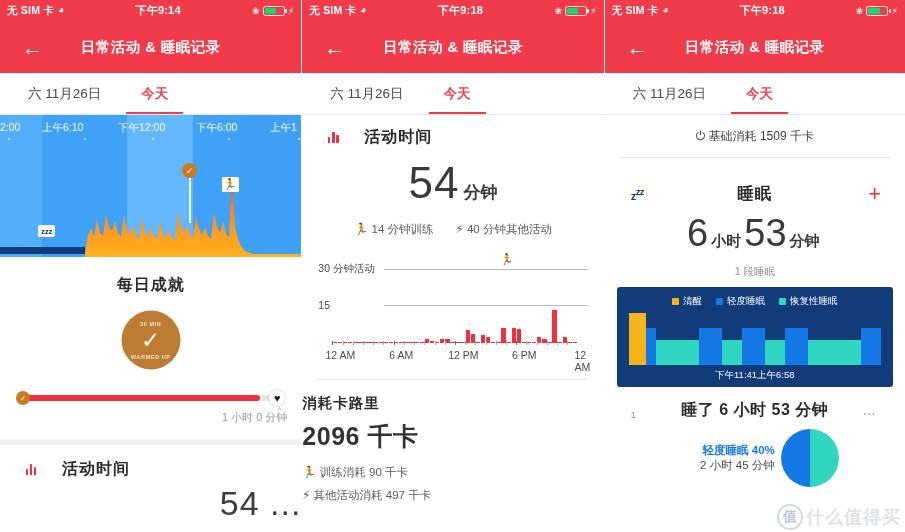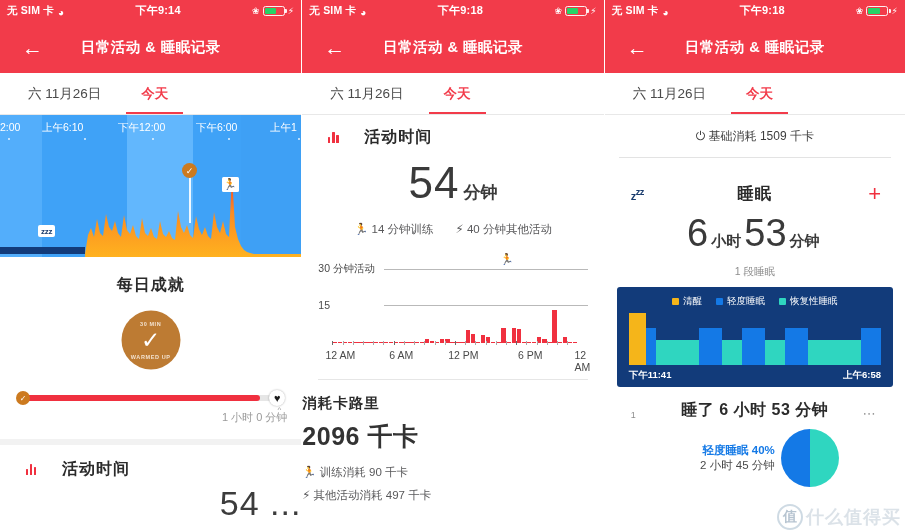"无 SIM 卡" .sb-left { align-items: flex-end -> flex-start }
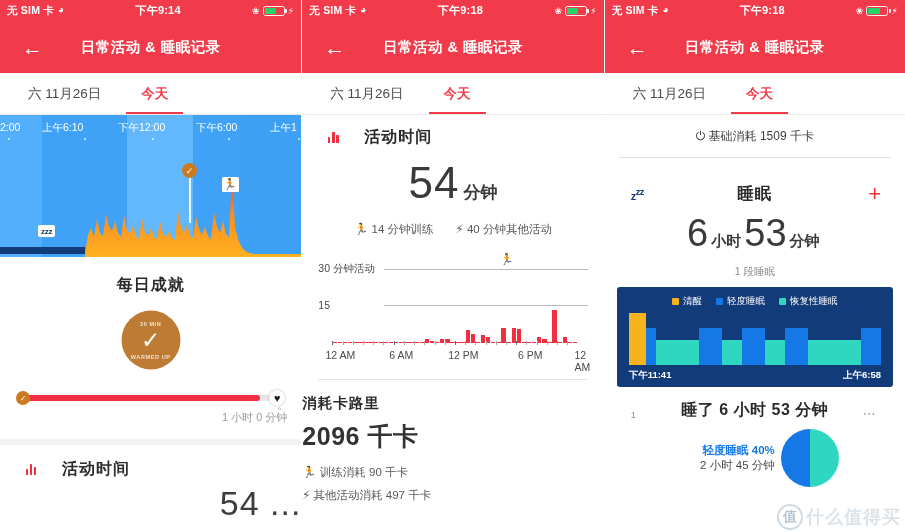"6 PM" span { left: 212px -> 206px }
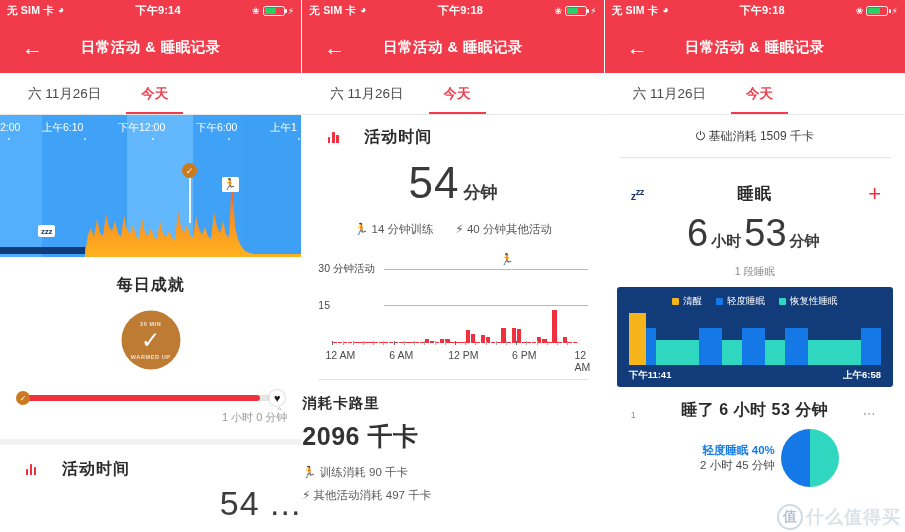"下午11:41" .sc-times { font-weight: bold -> normal; justify-content: space-between -> center }
